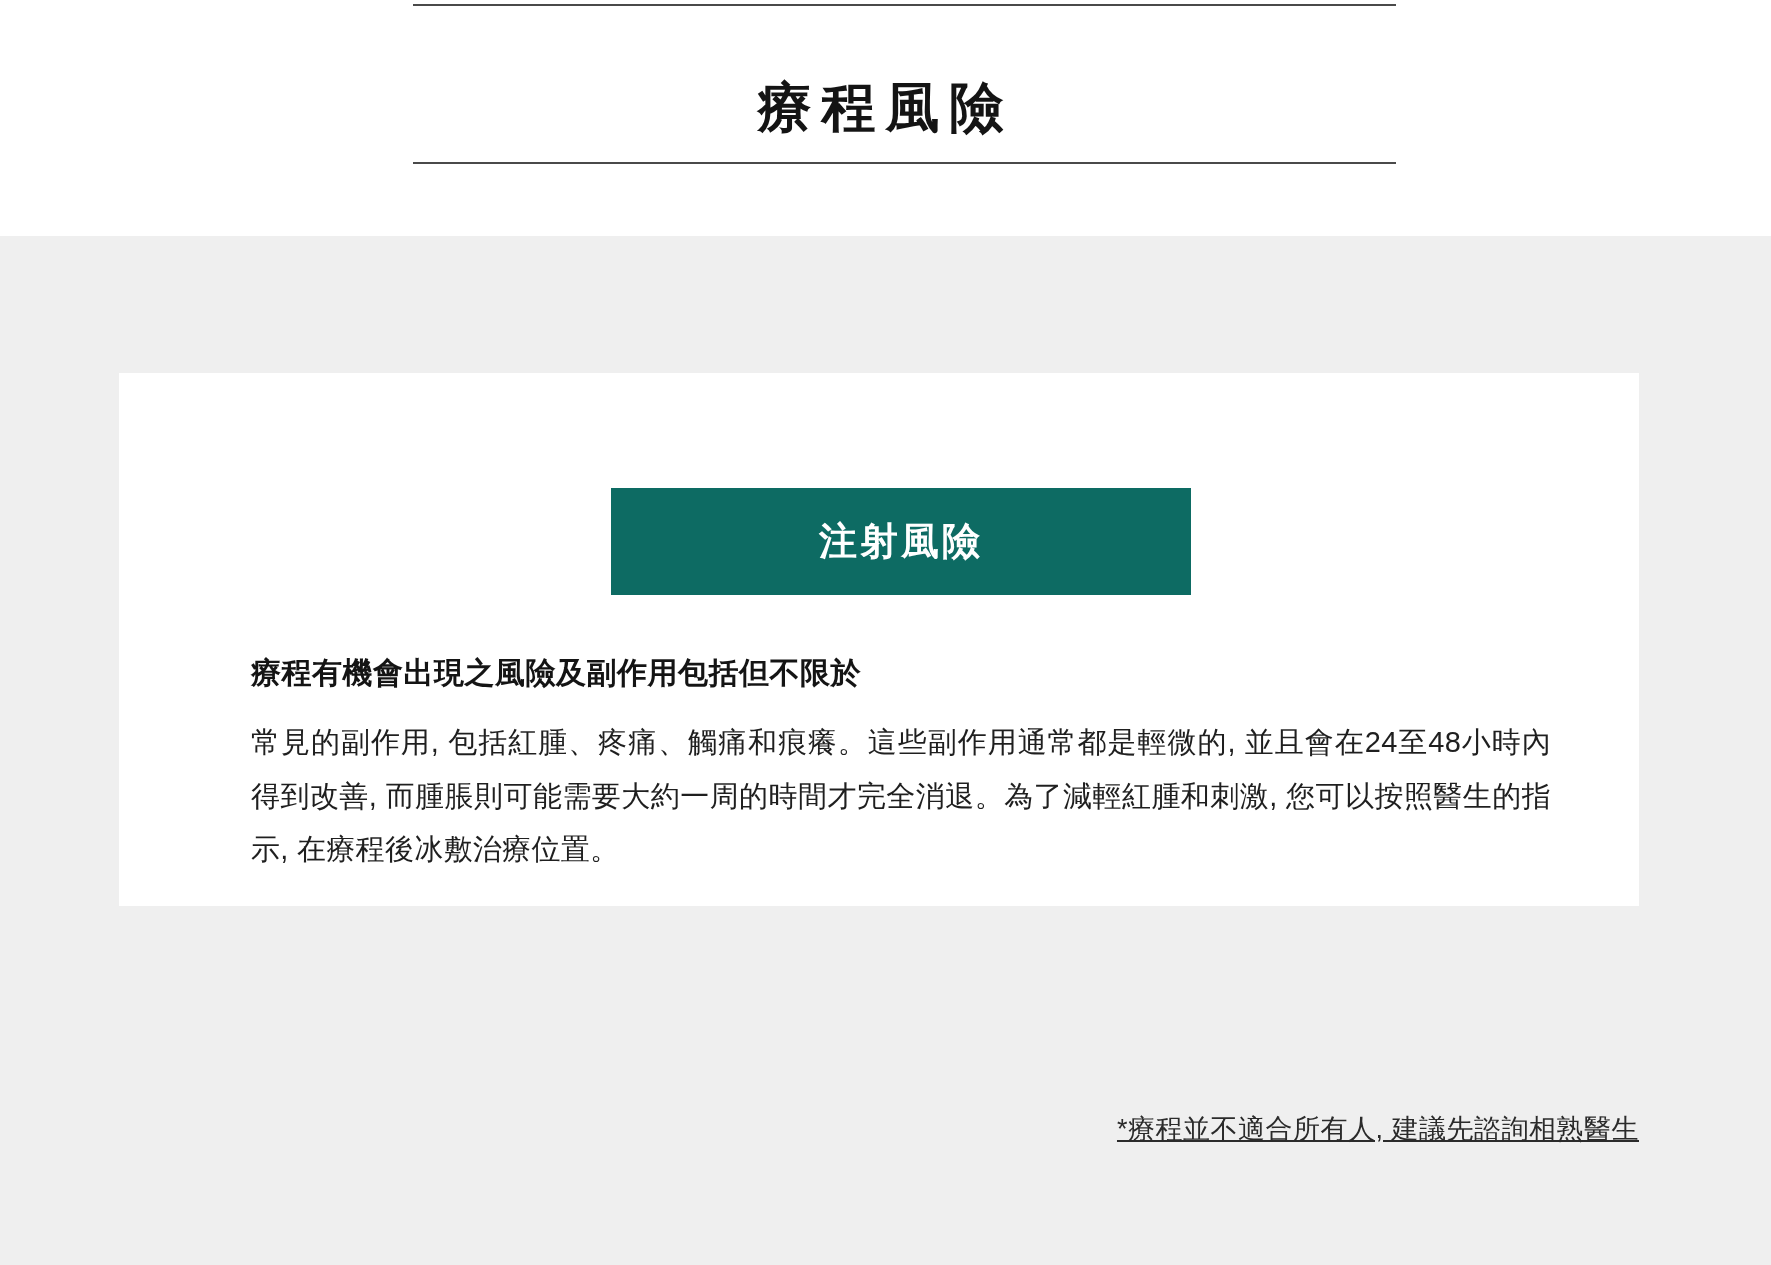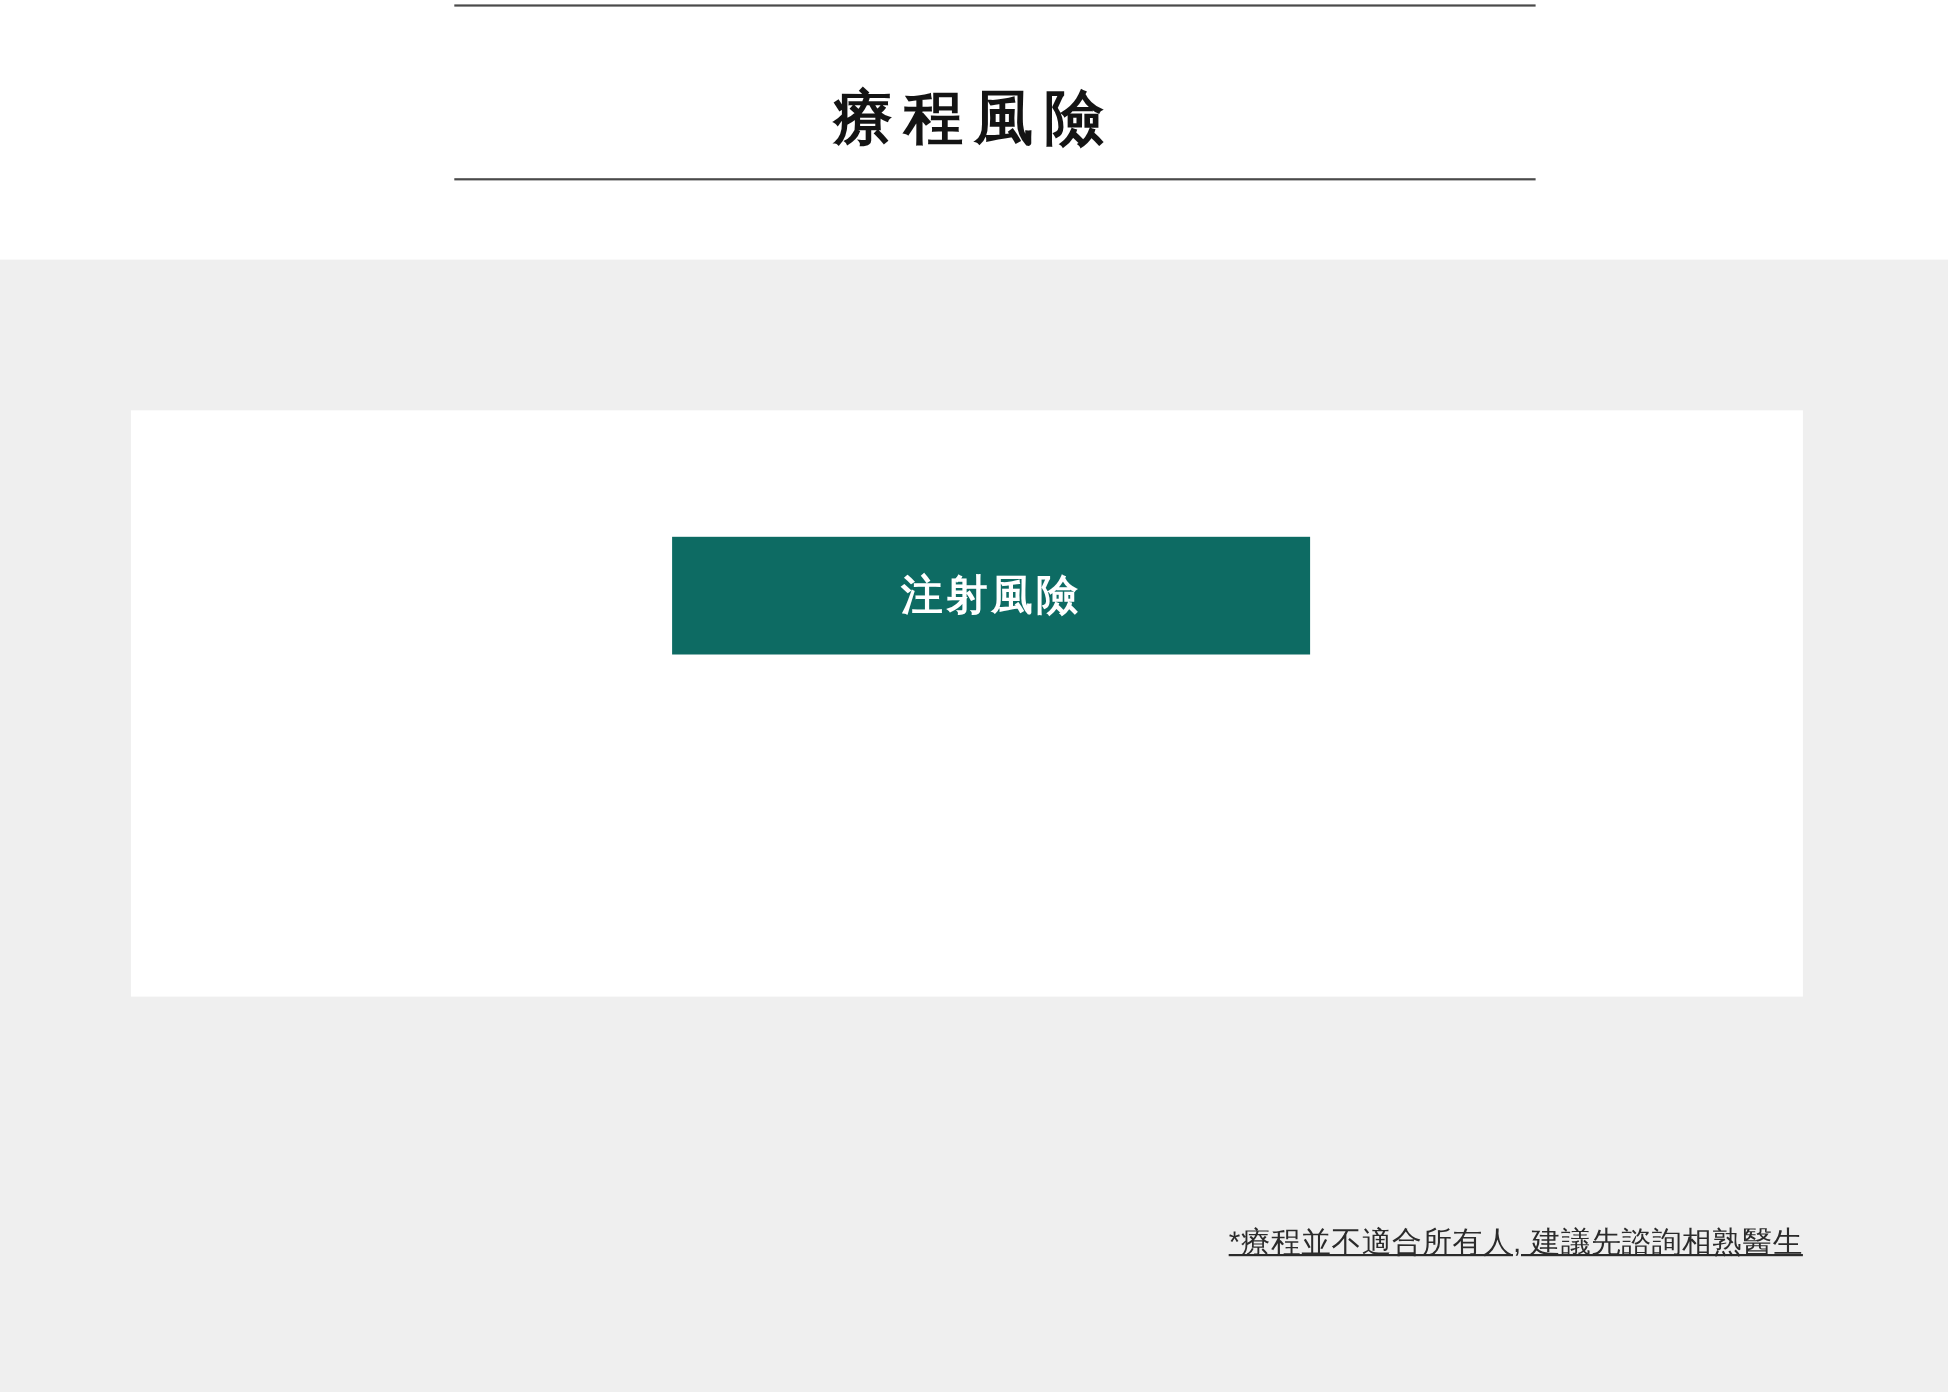"療程有機會出現之風險及副作用包括但不限於" div.card-body { html: none -> <div> <p>療程有機會出現之風險及副作用包括但不限於</p> <p>常見的副作用, 包括紅腫、疼痛、觸痛和痕癢。這些副作用通常都是輕微的, 並且會在24至48小時內得到改善, 而腫脹則可能需要大約一周的時間才完全消退。為了減輕紅腫和刺激, 您可以按照醫生的指示, 在療程後冰敷治療位置。</p> </div> }
